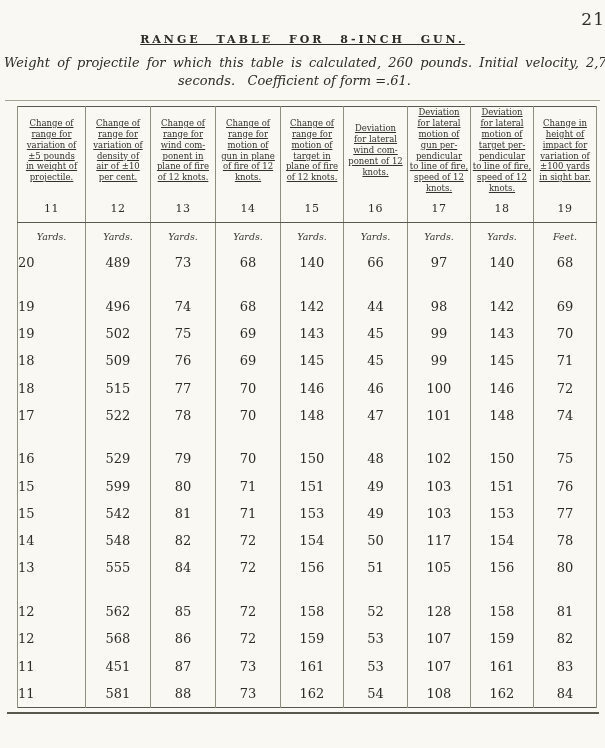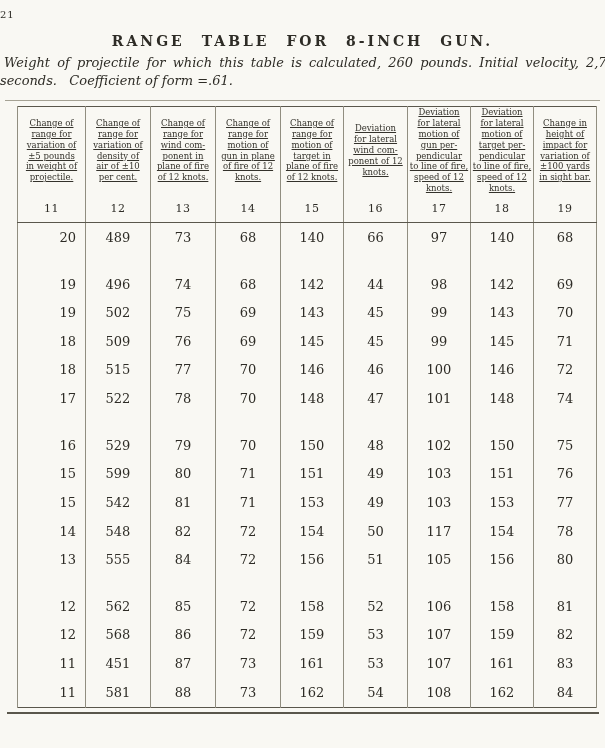"21" .page-number { font-size: 10px -> 17px; text-align: left -> right }
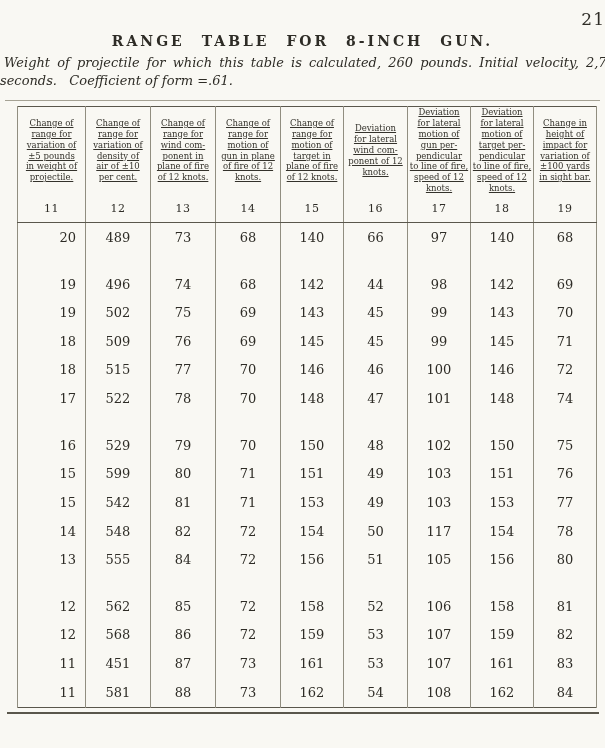"RANGE TABLE FOR 8-INCH GUN." .doc-title { font-size: 14px -> 11px; text-decoration: none -> underline }
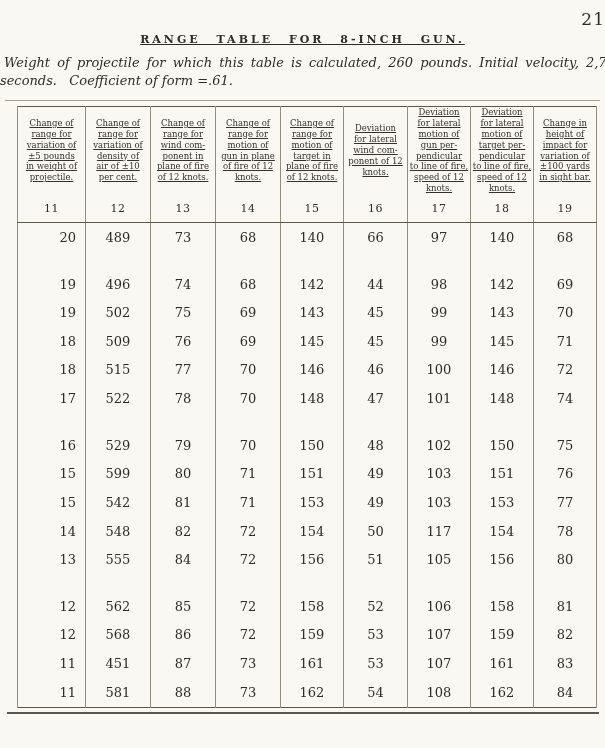"seconds. Coefficient of form =.61." .subtitle-line2 { text-align: left -> center }
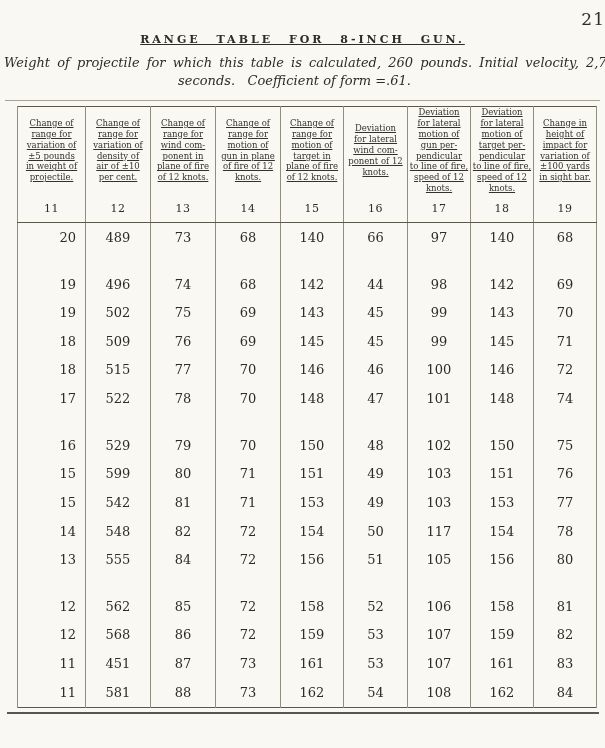"Yards." tr { html: none -> <tr> <td>Yards.</td> <td>Yards.</td> <td>Yards.</td> <td>Yards.</td> <td>Yards.</td> <td>Yards.</td> <td>Yards.</td> <td>Yards.</td> <td>Feet.</td> </tr> }
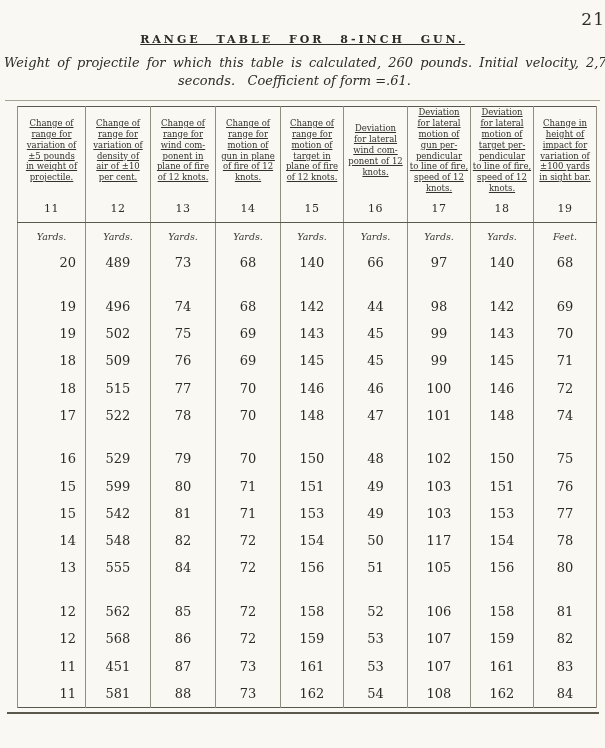"20" td.data.first { text-align: right -> left }
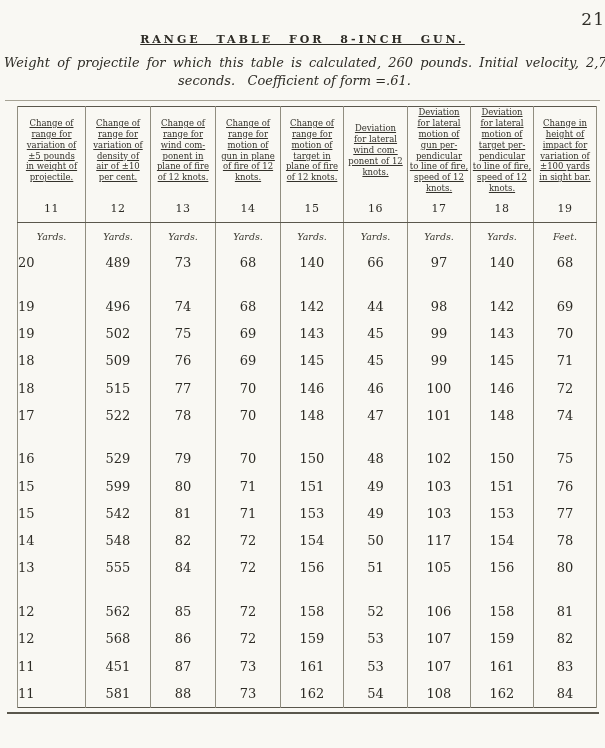"106" td.data { text: 106 -> 128 }
